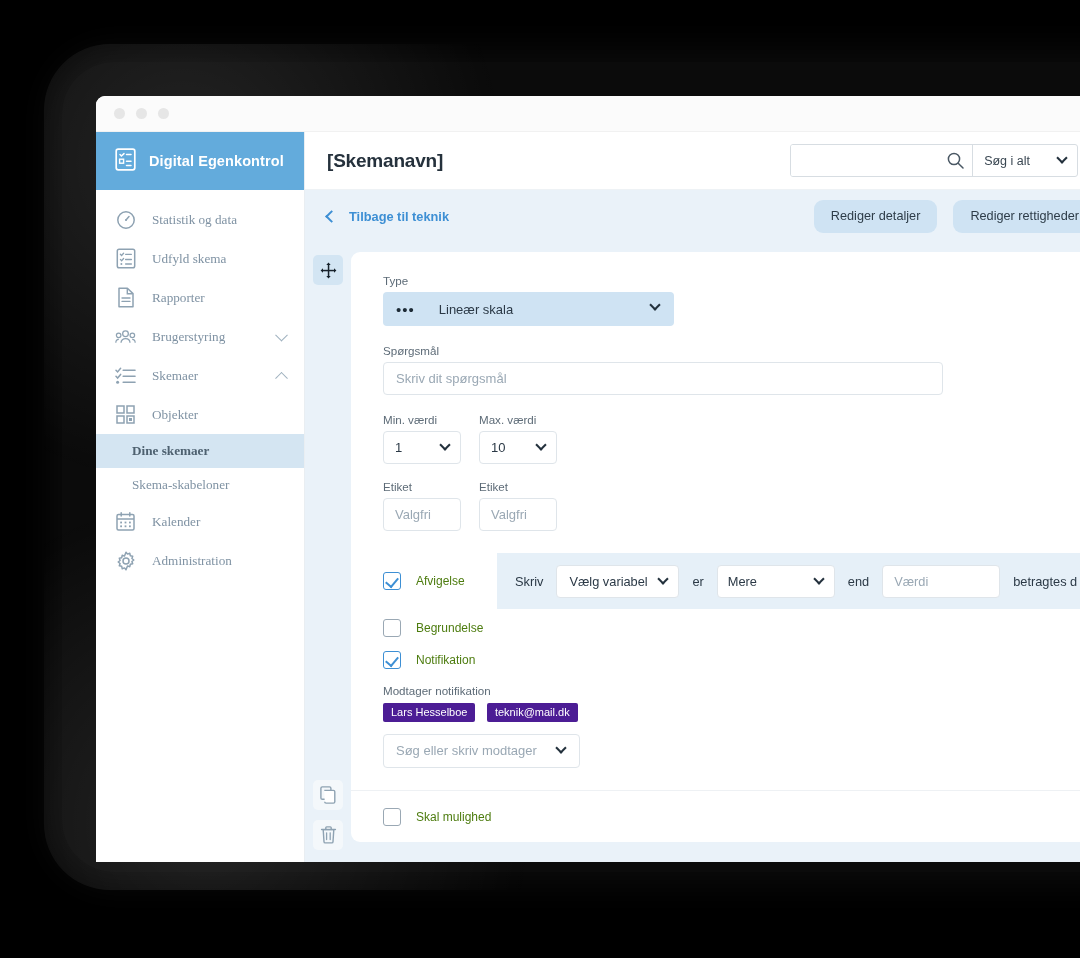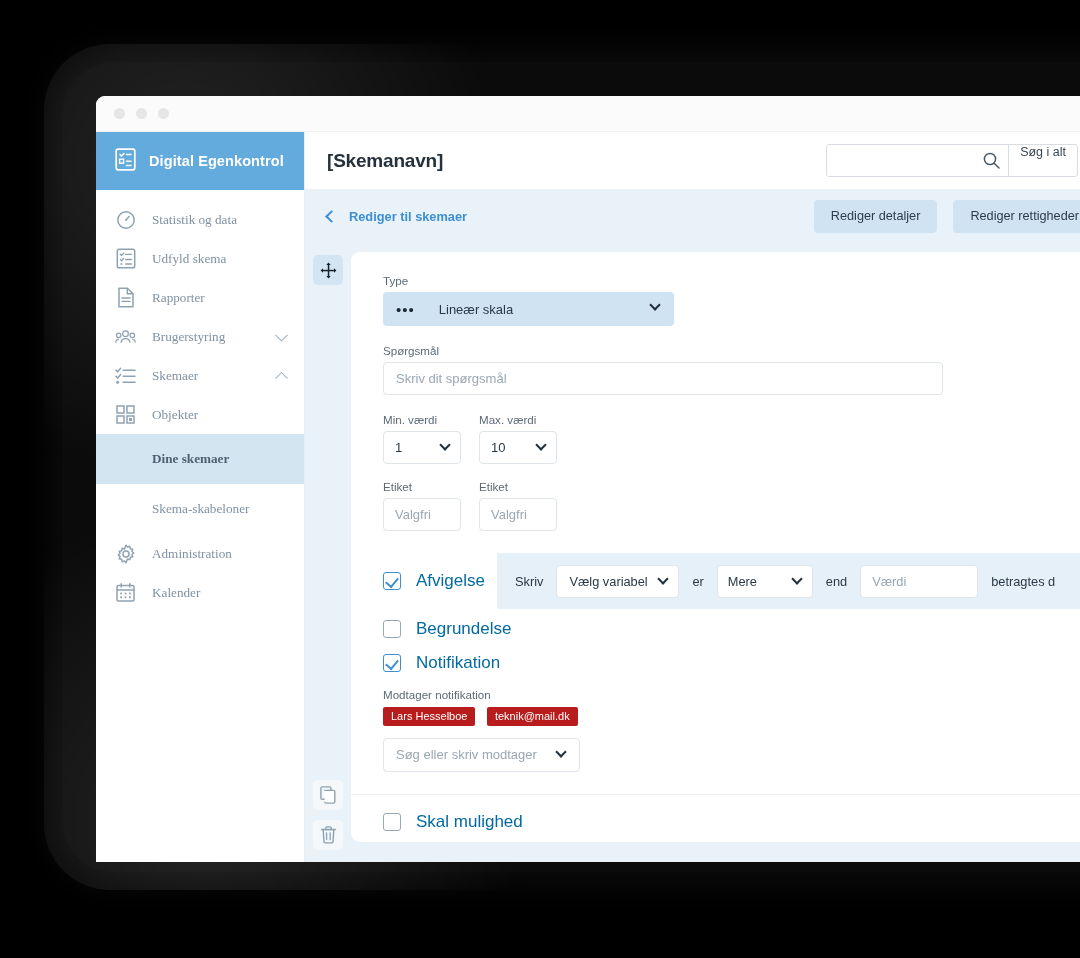"Søg i alt" #search-scope { flex-direction: column -> none }
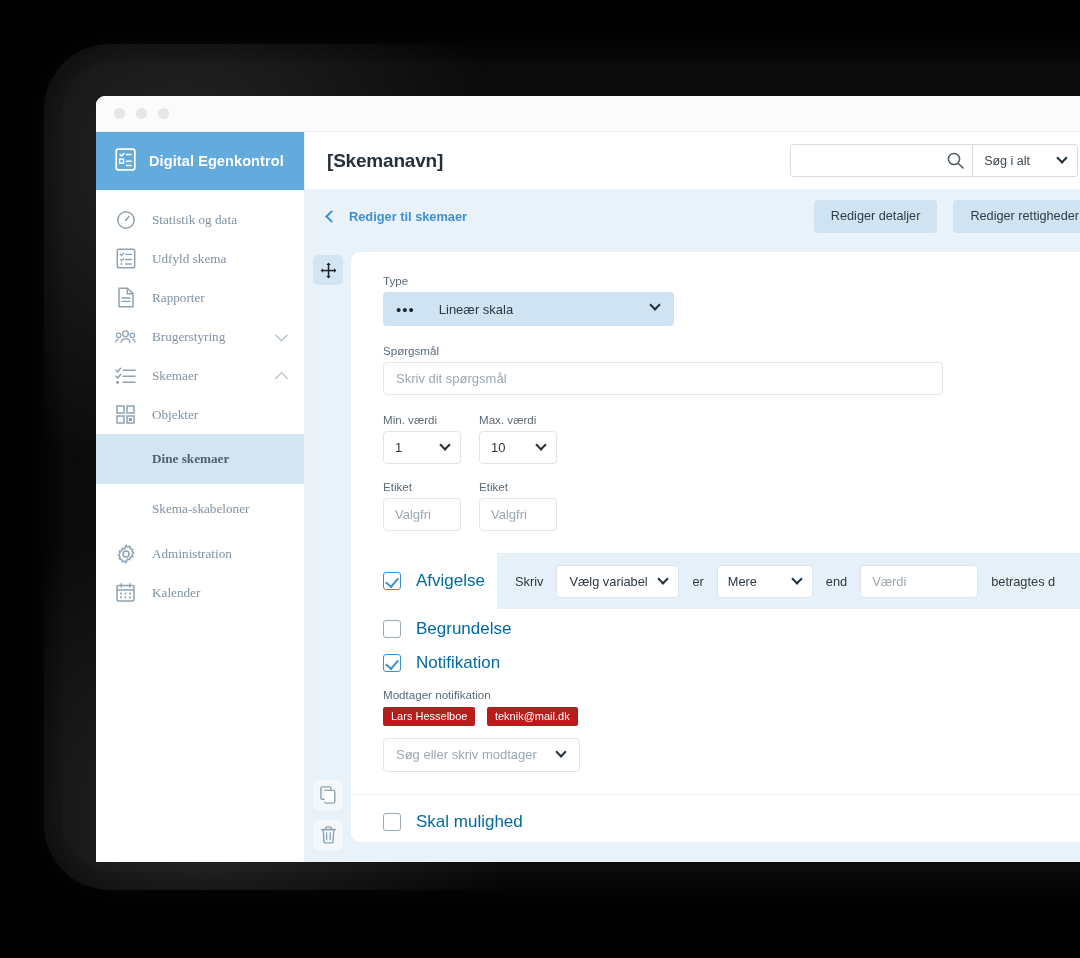"Rediger til skemaer" span { text: Rediger til skemaer -> Tilbage til teknik }
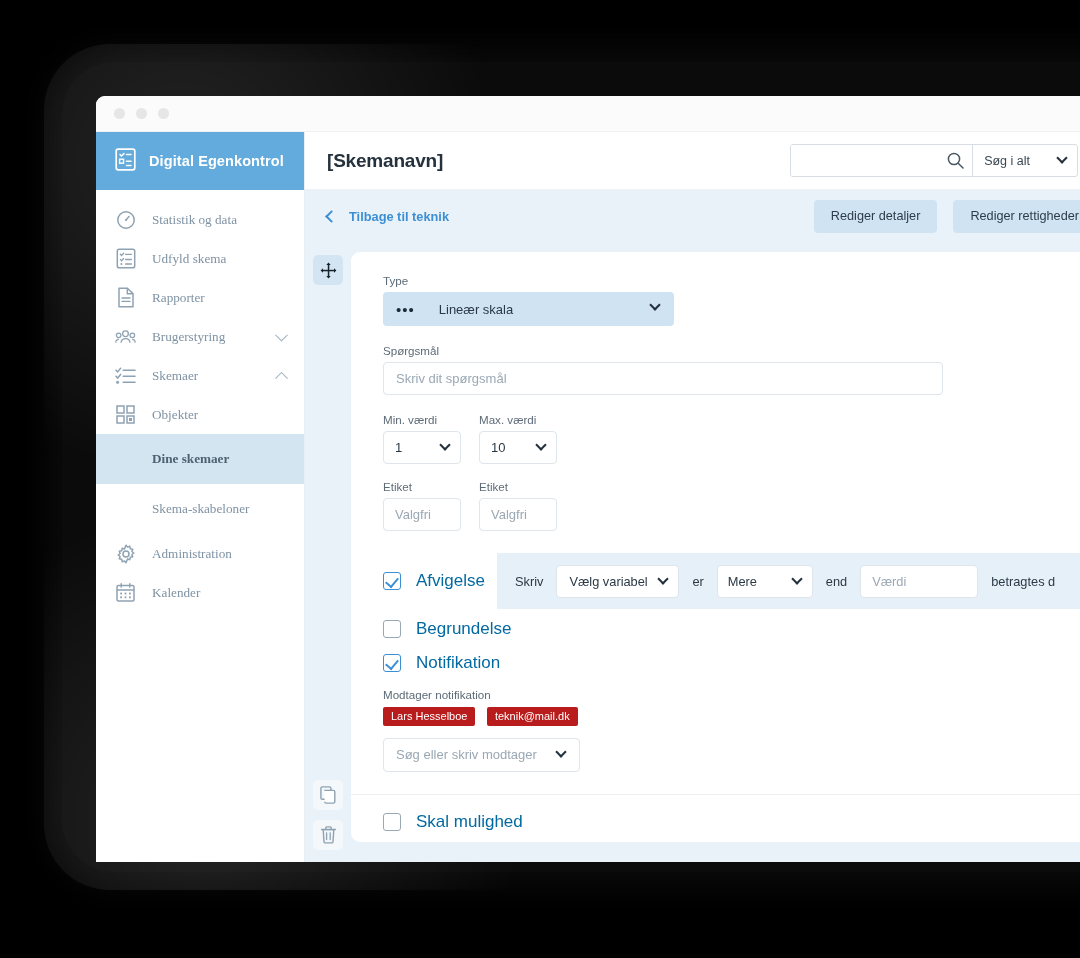"Rediger detaljer" .hdr-btn { border-radius: 4px -> 9px }
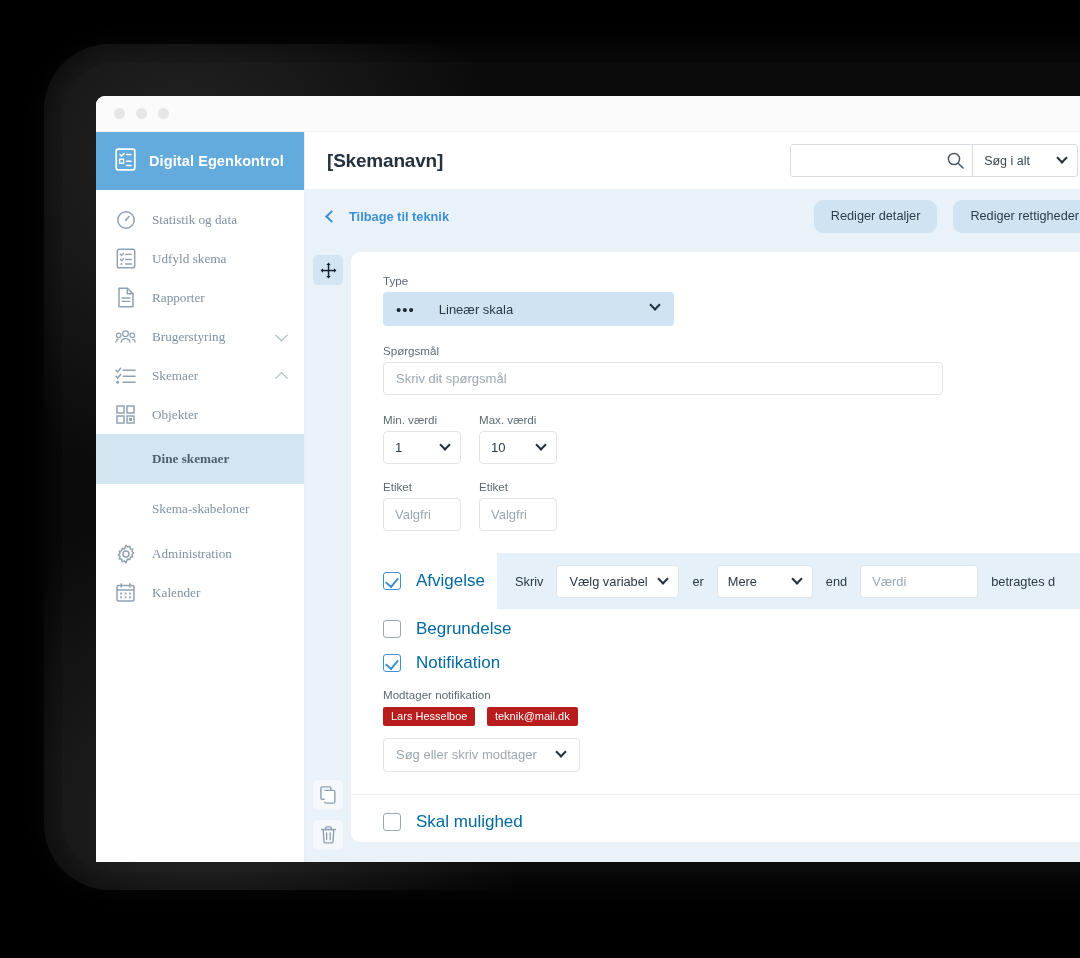"Dine skemaer" .sub-item { height: 50px -> 34px; padding-left: 56px -> 36px }
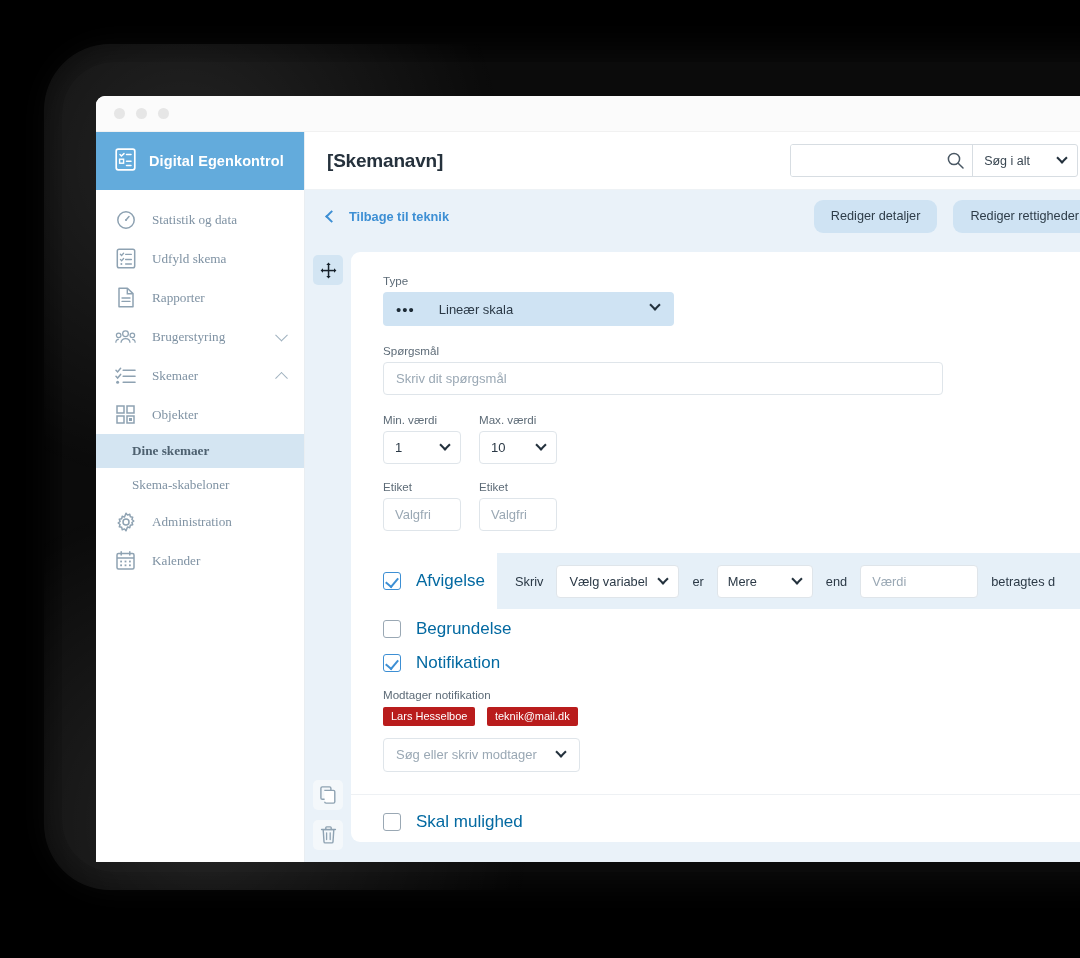"Administration" div.nav-item { order: before "Kalender" -> after "Kalender" }
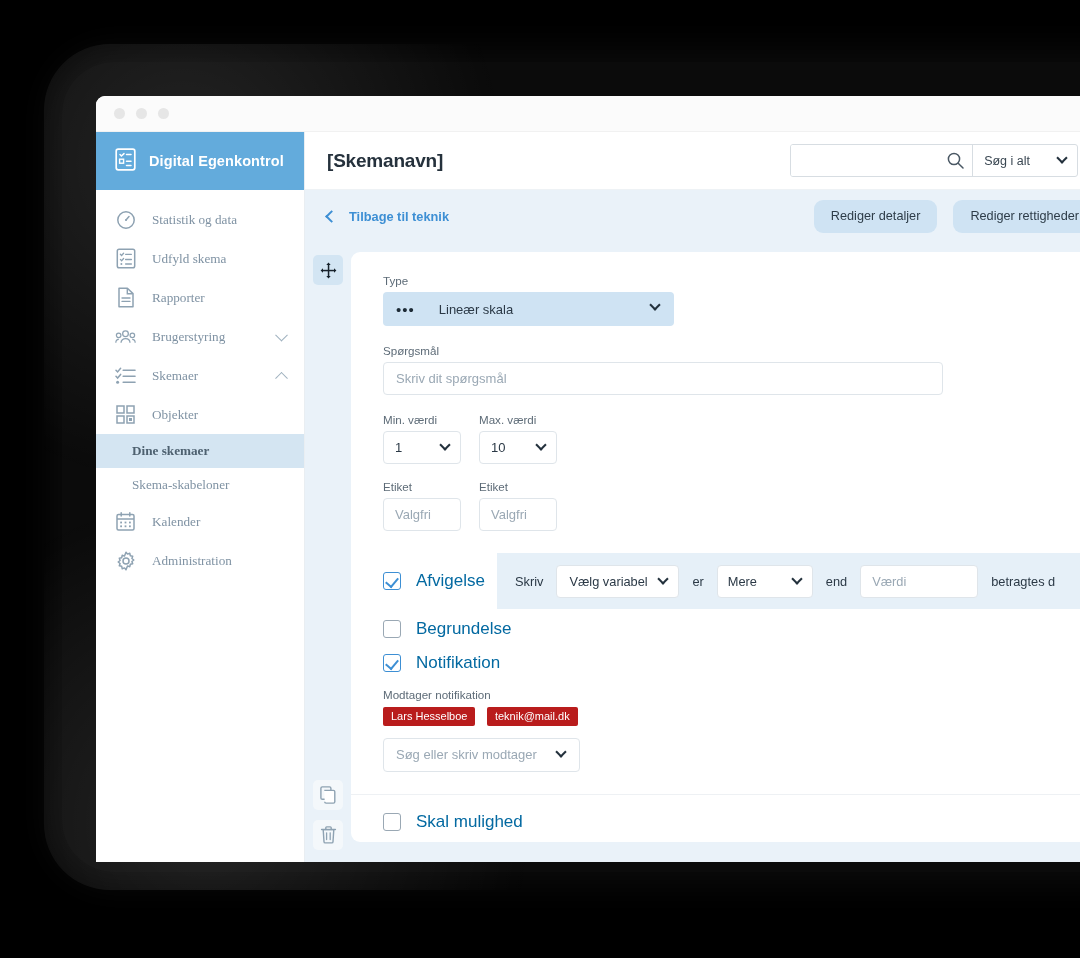"Afvigelse" .cb-label { color: #0369a1 -> #4d7c0f; font-size: 17px -> 12px }
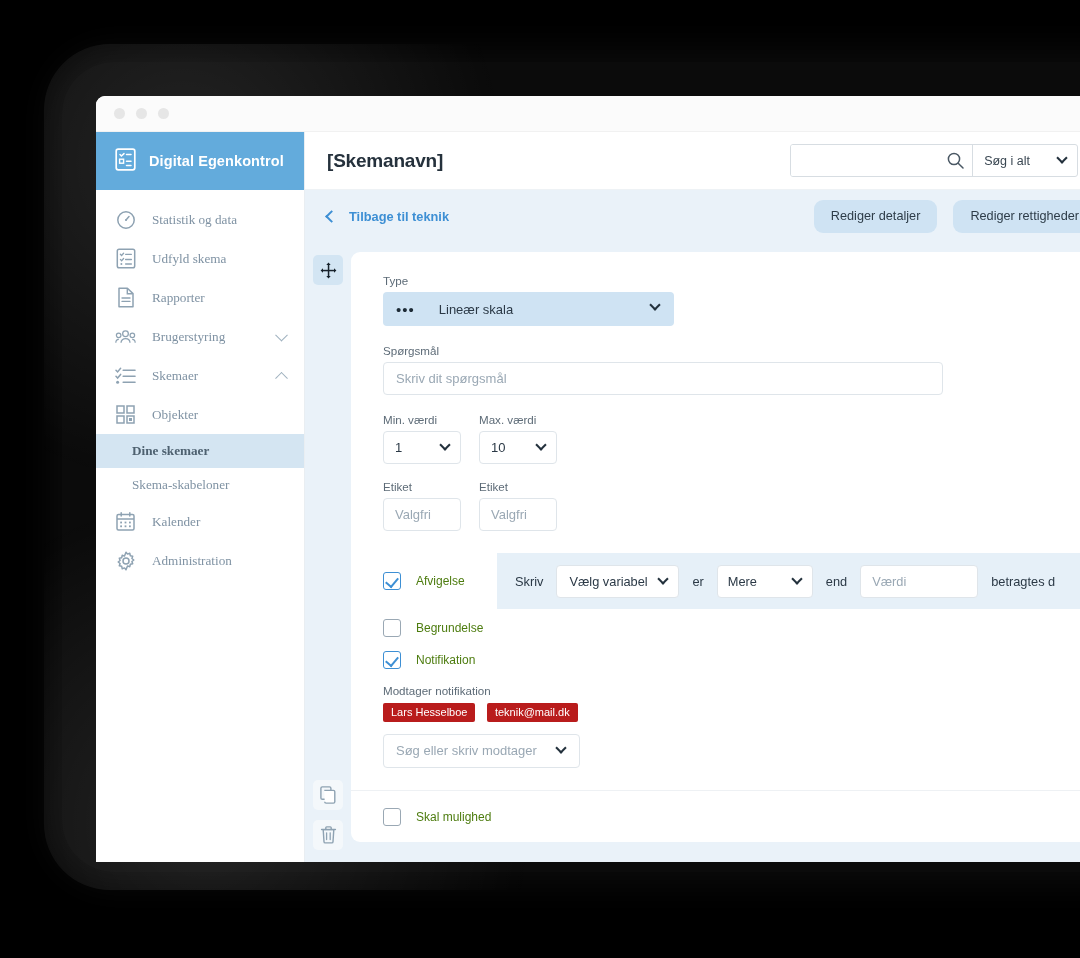"Mere" .cond-sel.w-operator { width: 96px -> 118px }
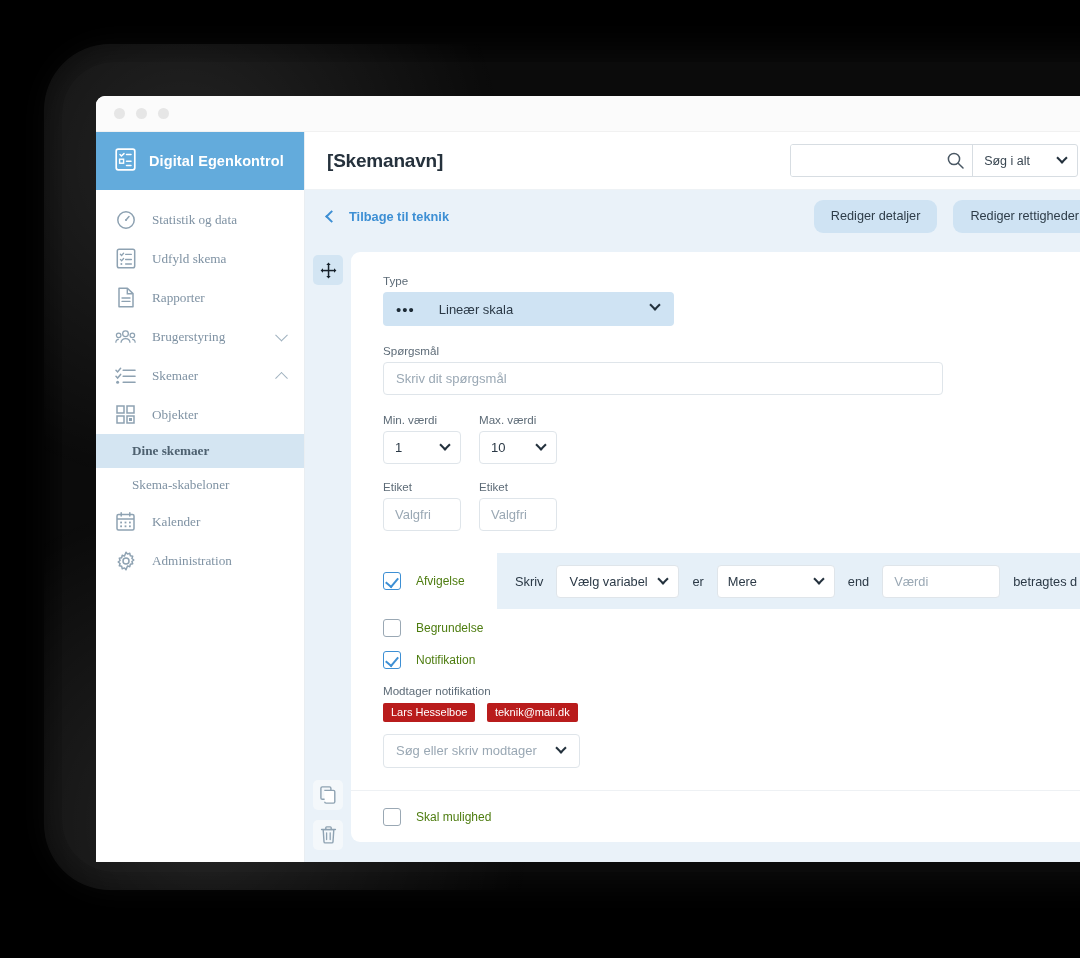"Lars Hesselboe" .tag { background: #b91c1c -> #4c1d95 }
